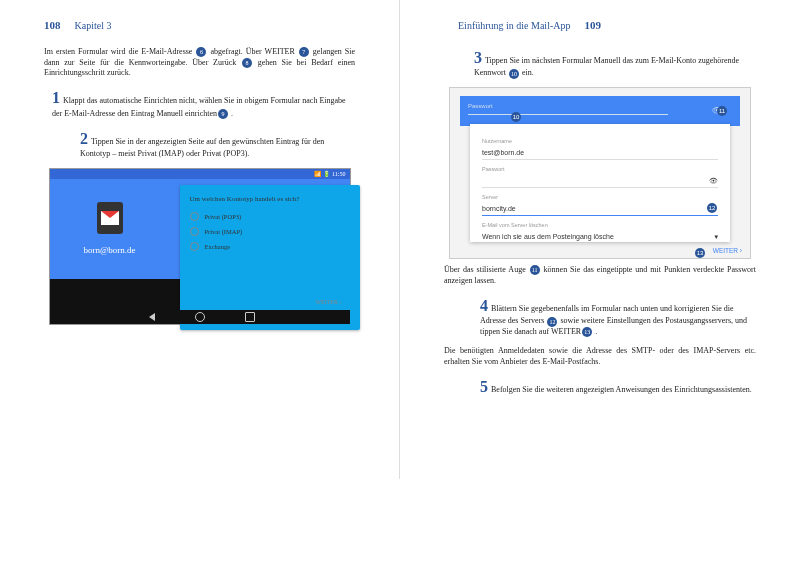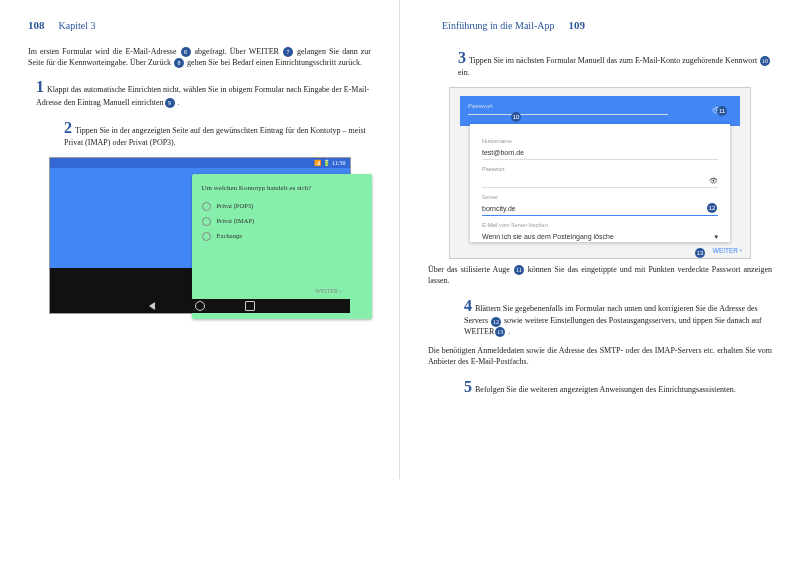"108" .page { padding: 18px 28px -> 18px 44px }
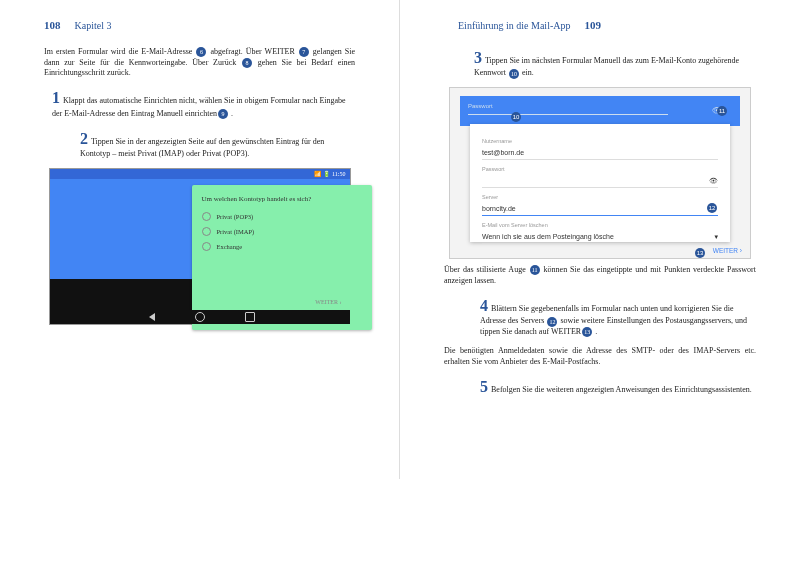"Um welchen Kontotyp handelt es" .shot1-card { background: #86efac -> #0ea5e9; left: 142px -> 130px }
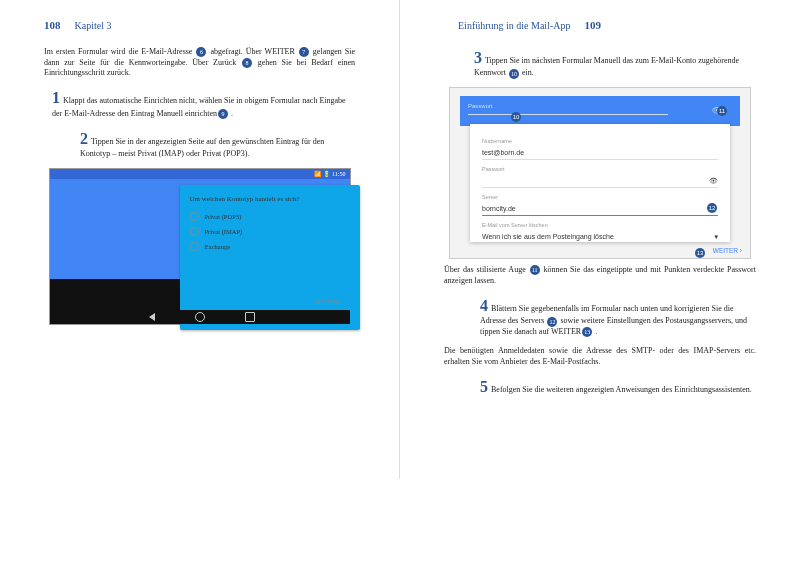"born@born.de" div.shot1-left { html: none -> <div> <div> <div></div> </div> <div>born@born.de</div> </div> }
